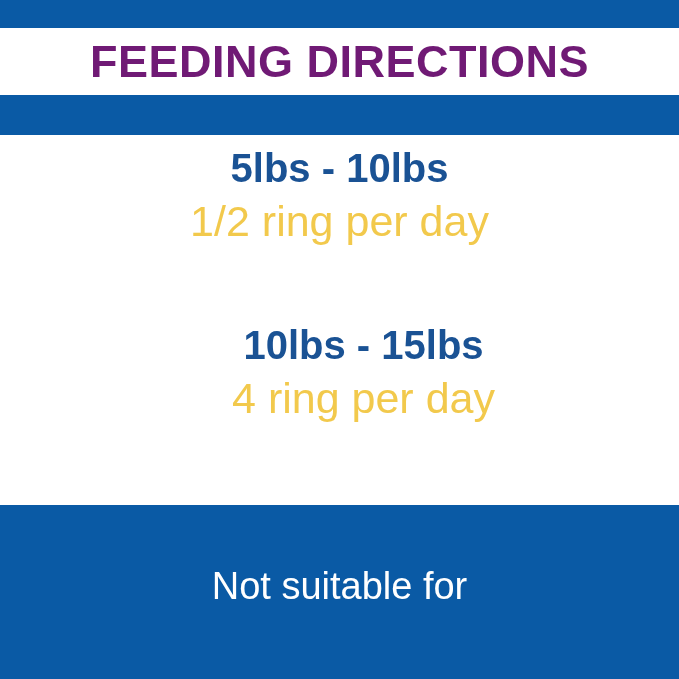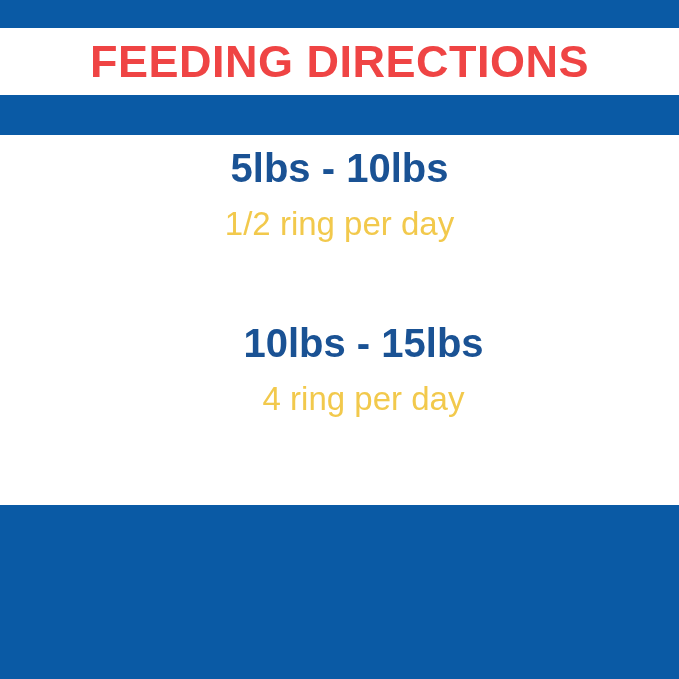"FEEDING DIRECTIONS" #header-title { color: #ef4444 -> #701a75 }
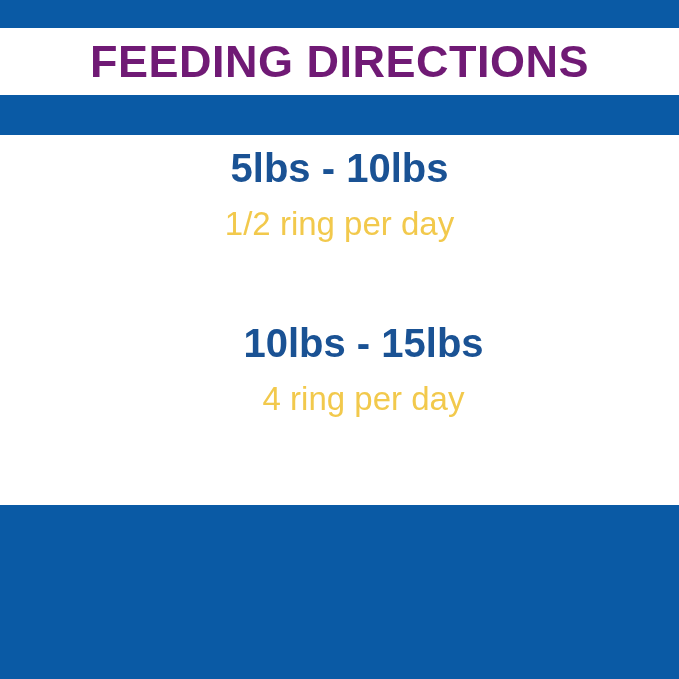"1/2 ring per day" .amount { font-size: 33px -> 43px; margin-top: 18px -> 10px }
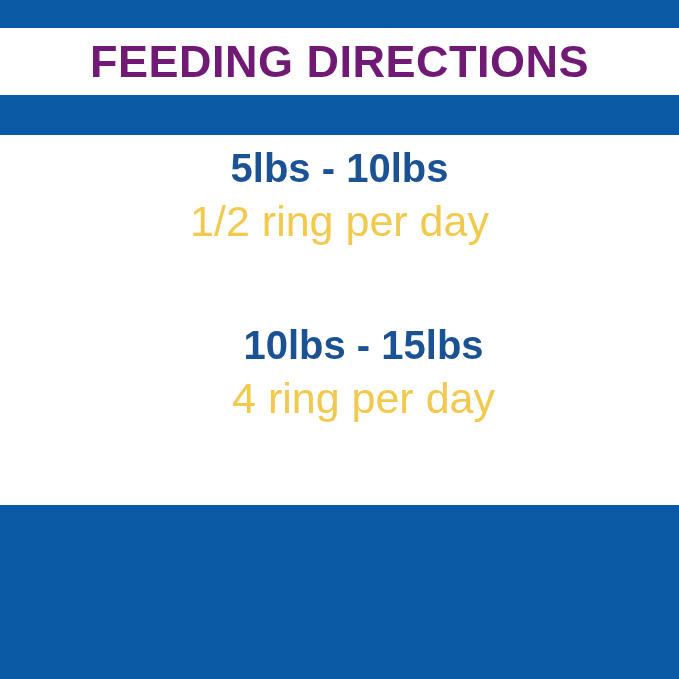"Not suitable for" div.notice-line { html: none -> <div>Not suitable for</div> }
